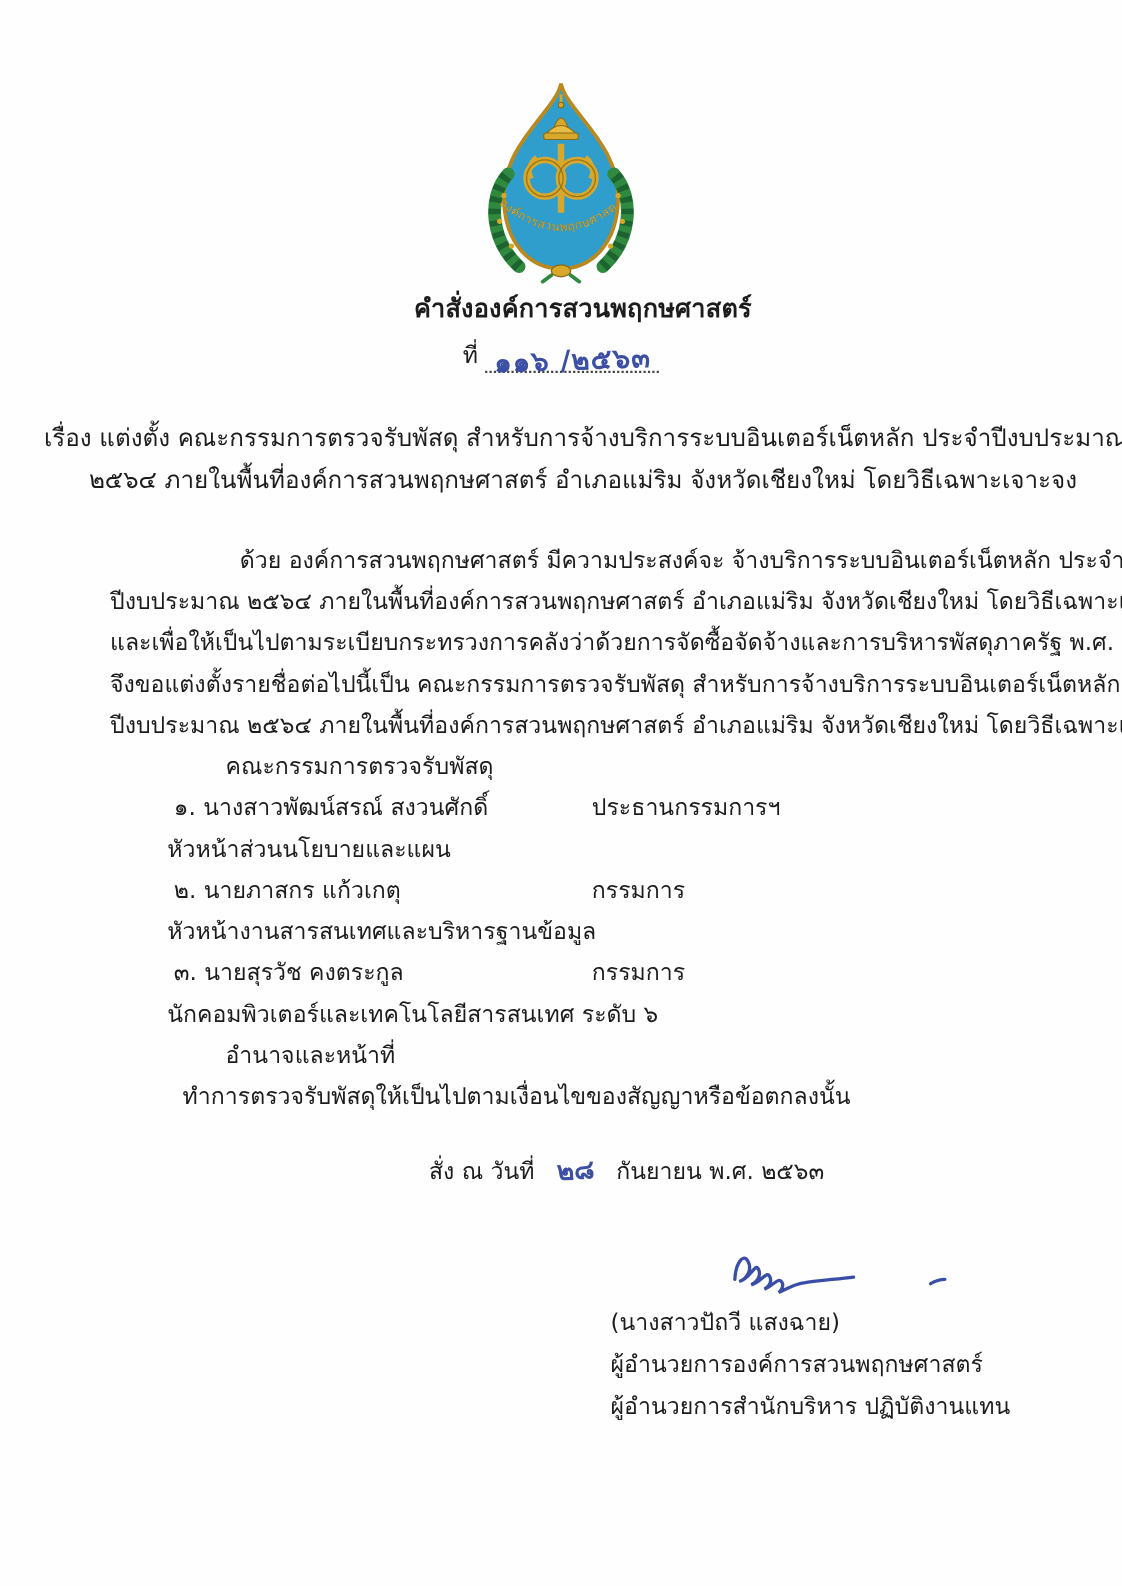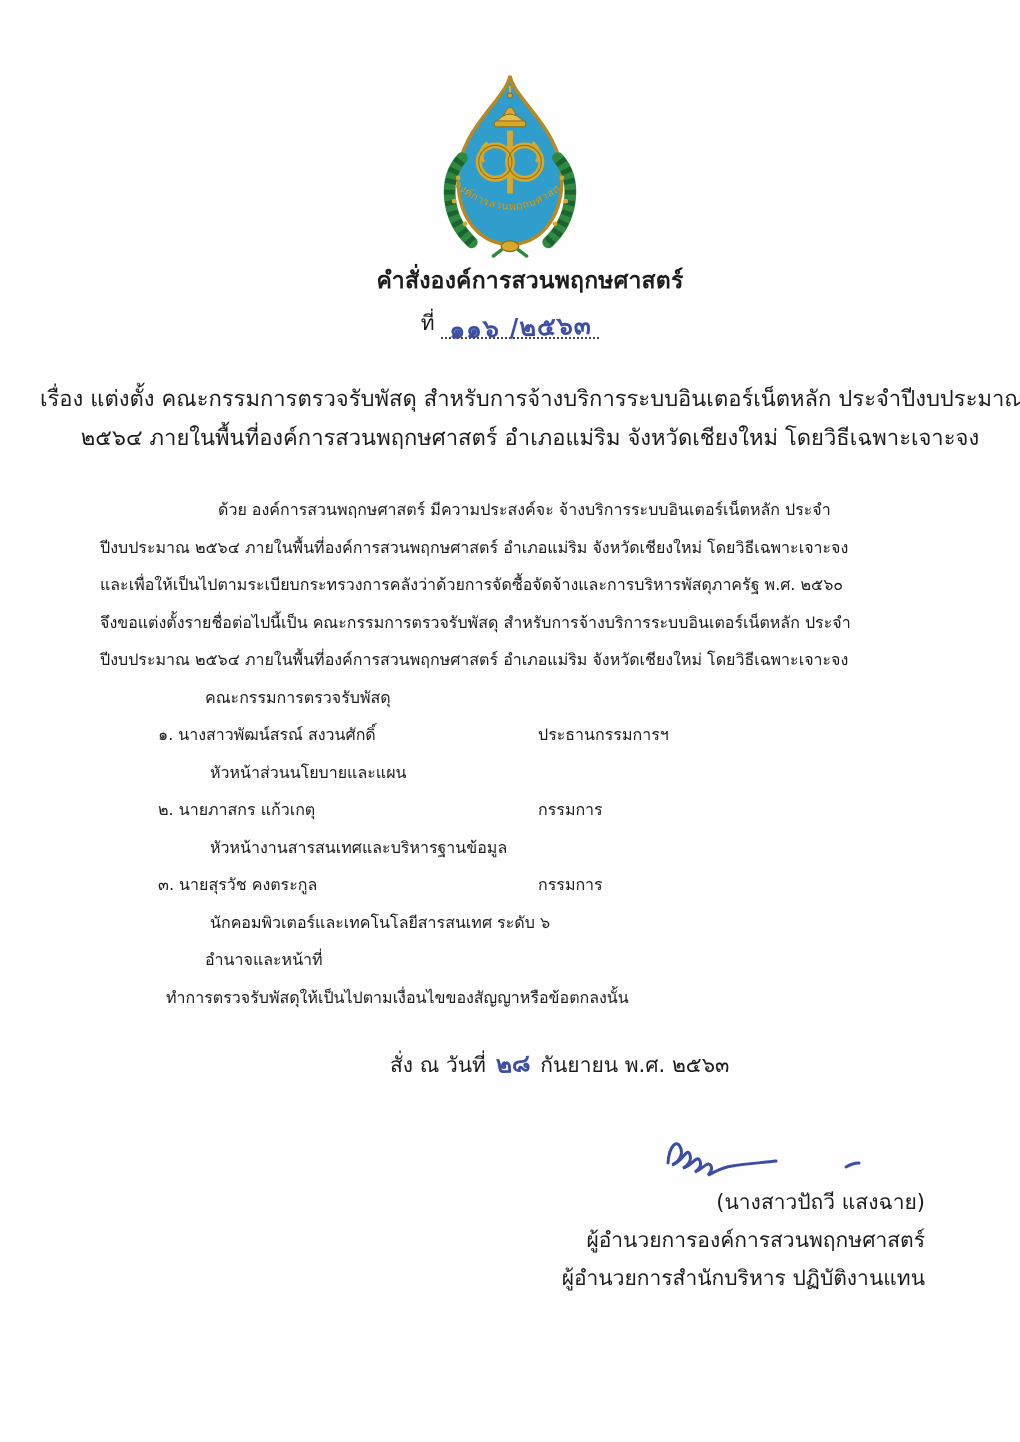"ด้วย องค์การสวนพฤกษศาสตร์" .body-block { font-size: 16px -> 21px }
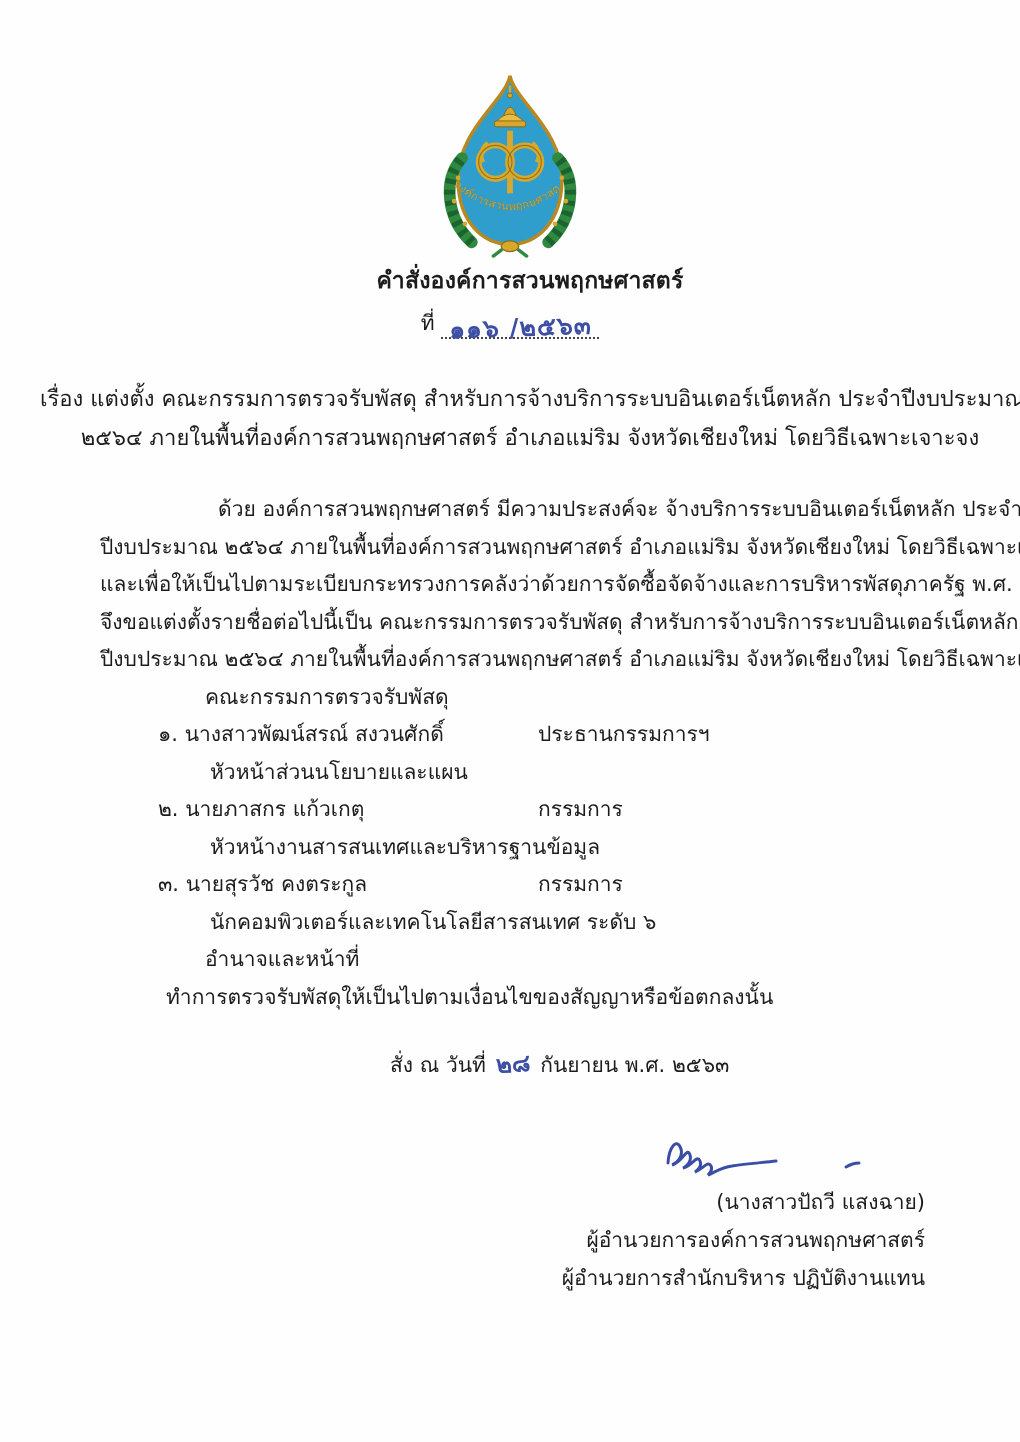"หัวหน้าส่วนนโยบายและแผน" .committee-position { margin-left: 110px -> 52px }
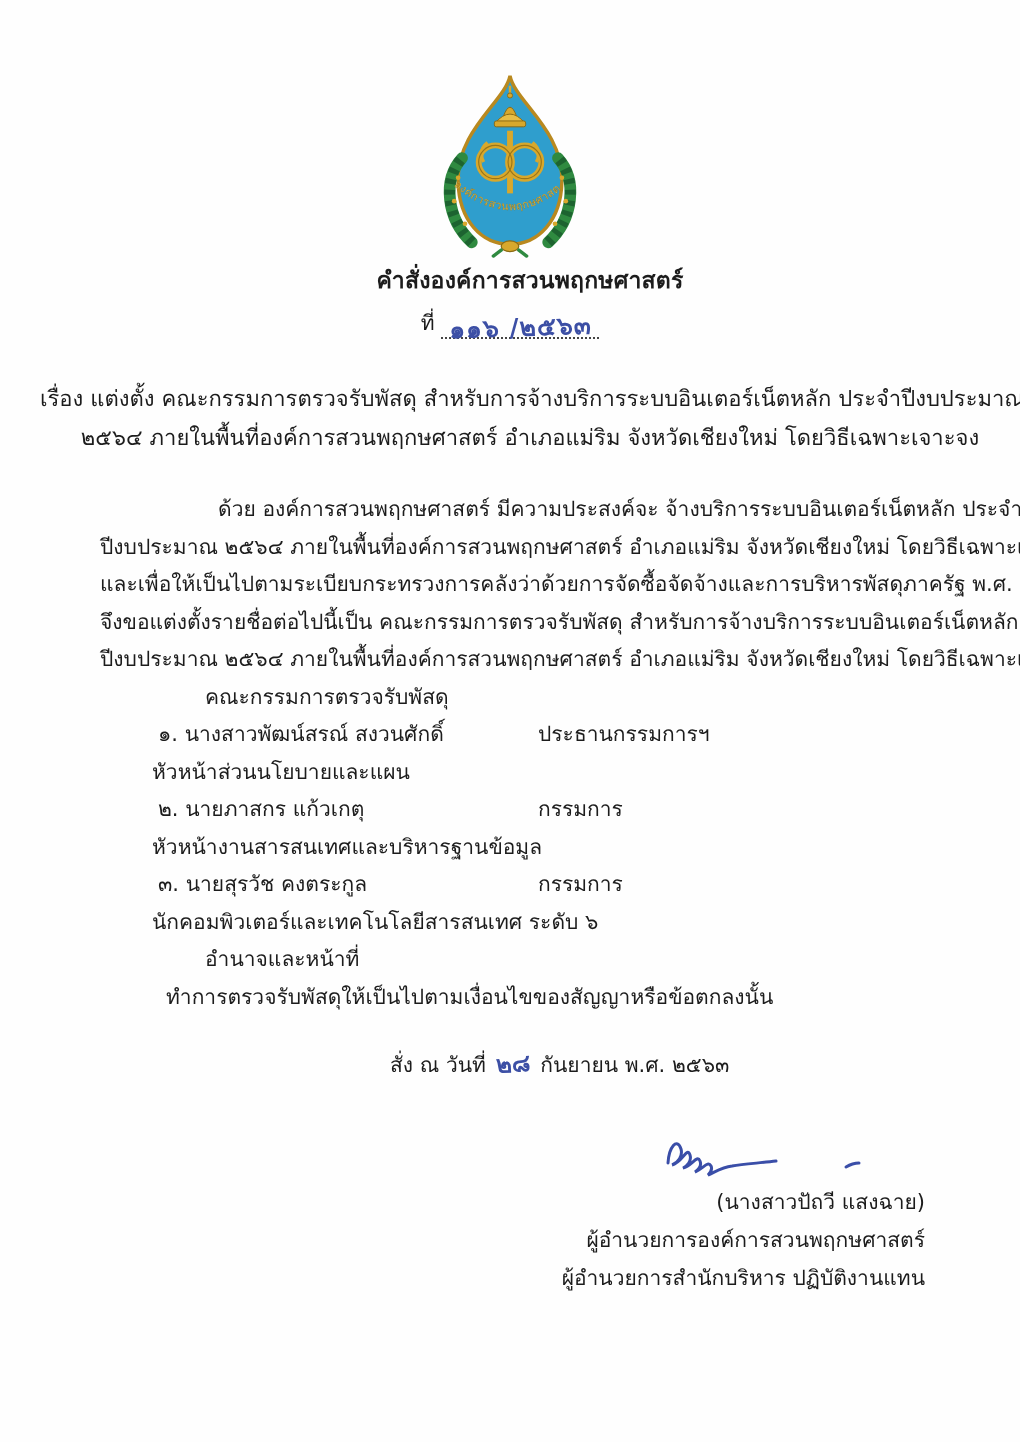"สั่ง ณ วันที่" .date-line { gap: 0 -> 10px }
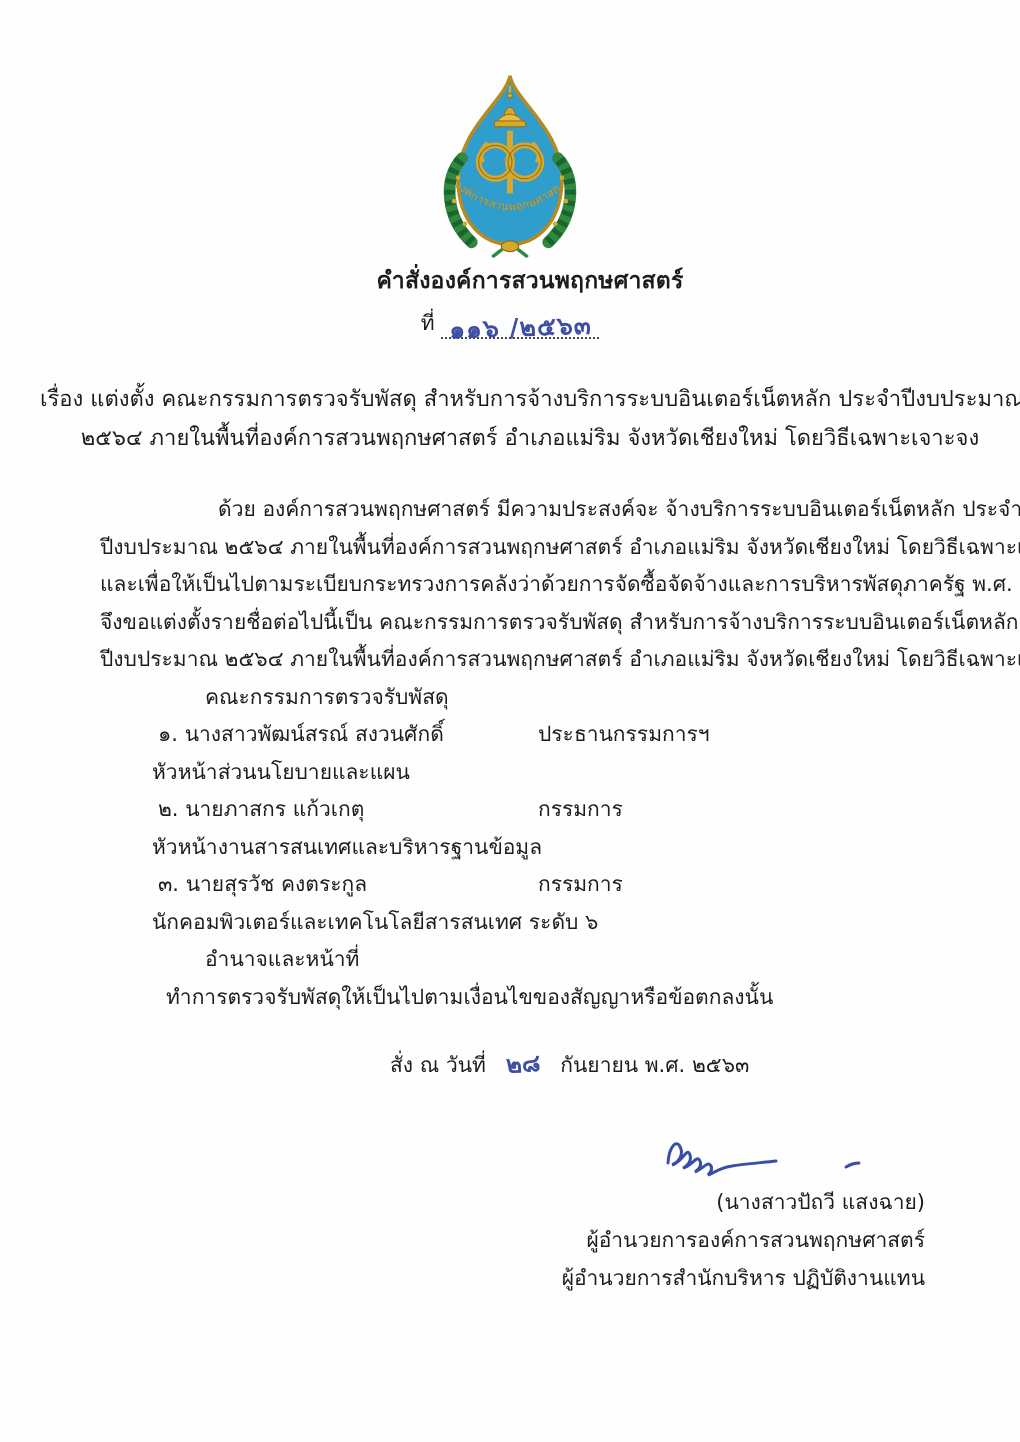"(นางสาวปัถวี แสงฉาย)" .sign-block { text-align: right -> left }
